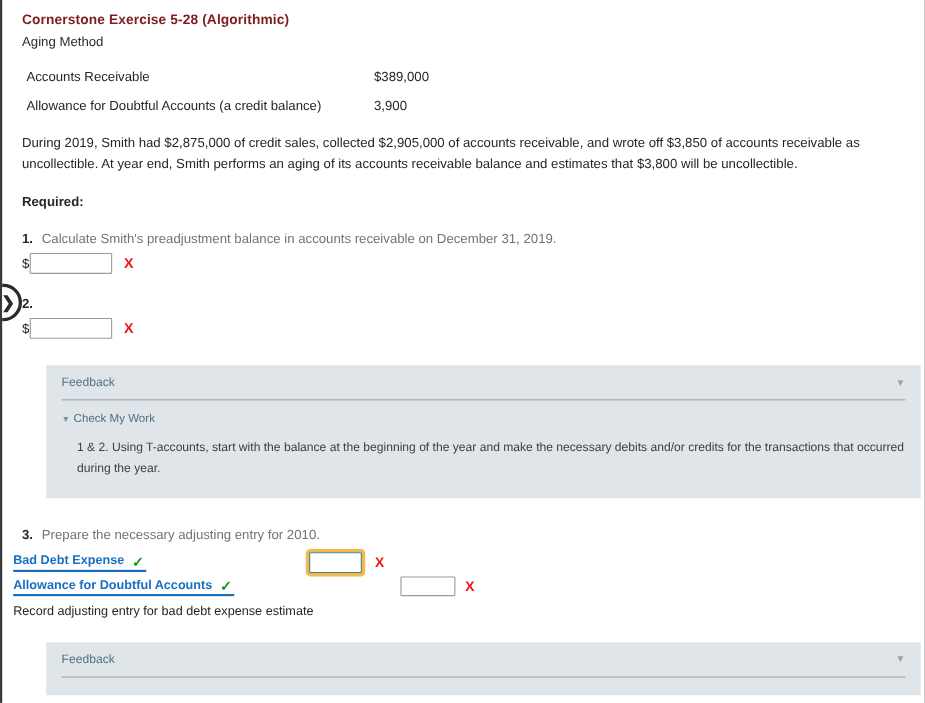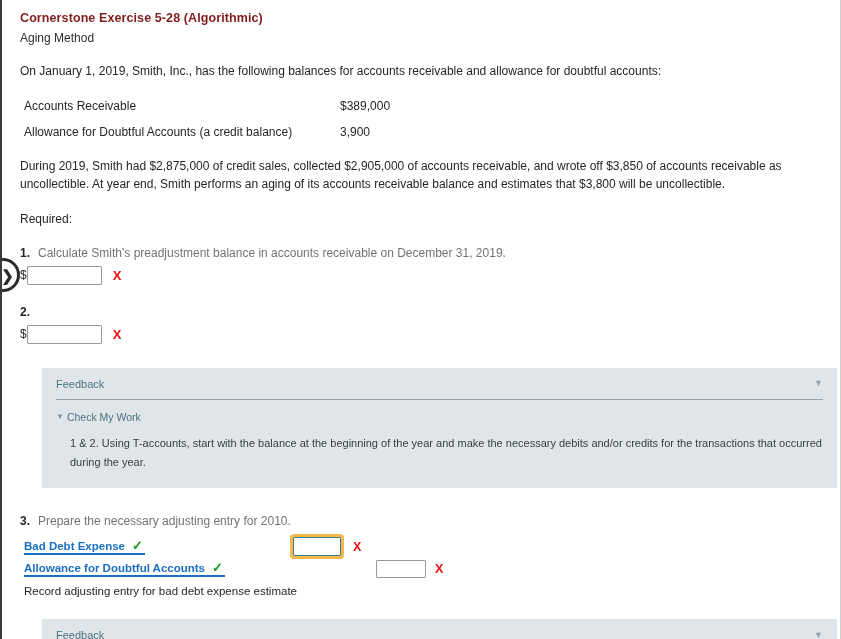"On January 1, 2019, Smith," div.para { html: <div>On January 1, 2019, Smith, Inc., has the following balances for accounts receivable and allowance for doubtful accounts:</div> -> none }
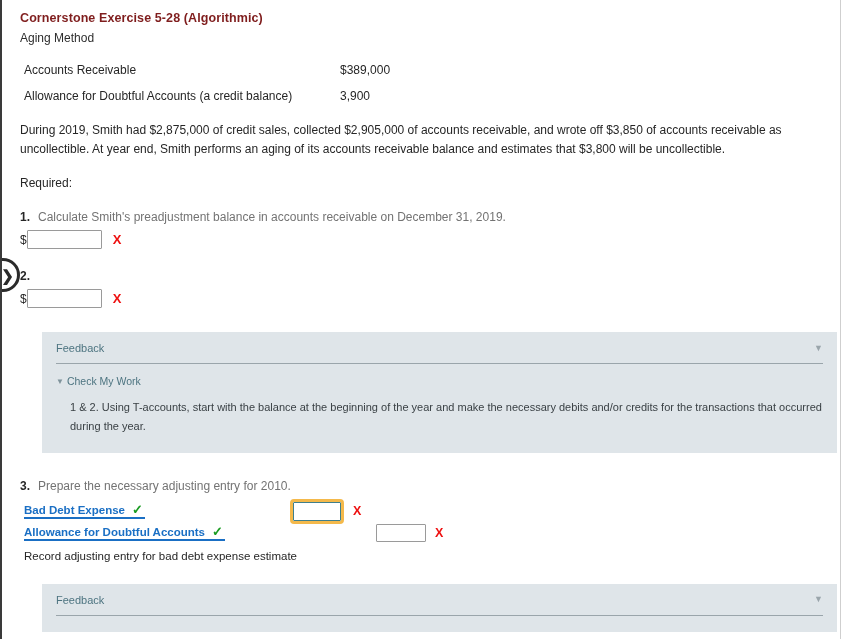"Required:" .required { font-weight: normal -> bold }
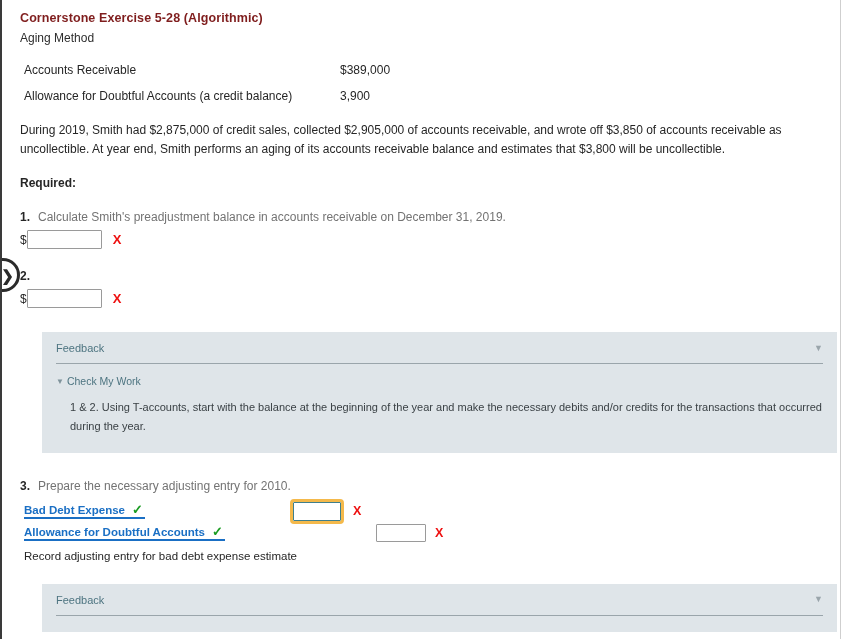"Bad Debt Expense" .je { margin-left: 18px -> 6px }
